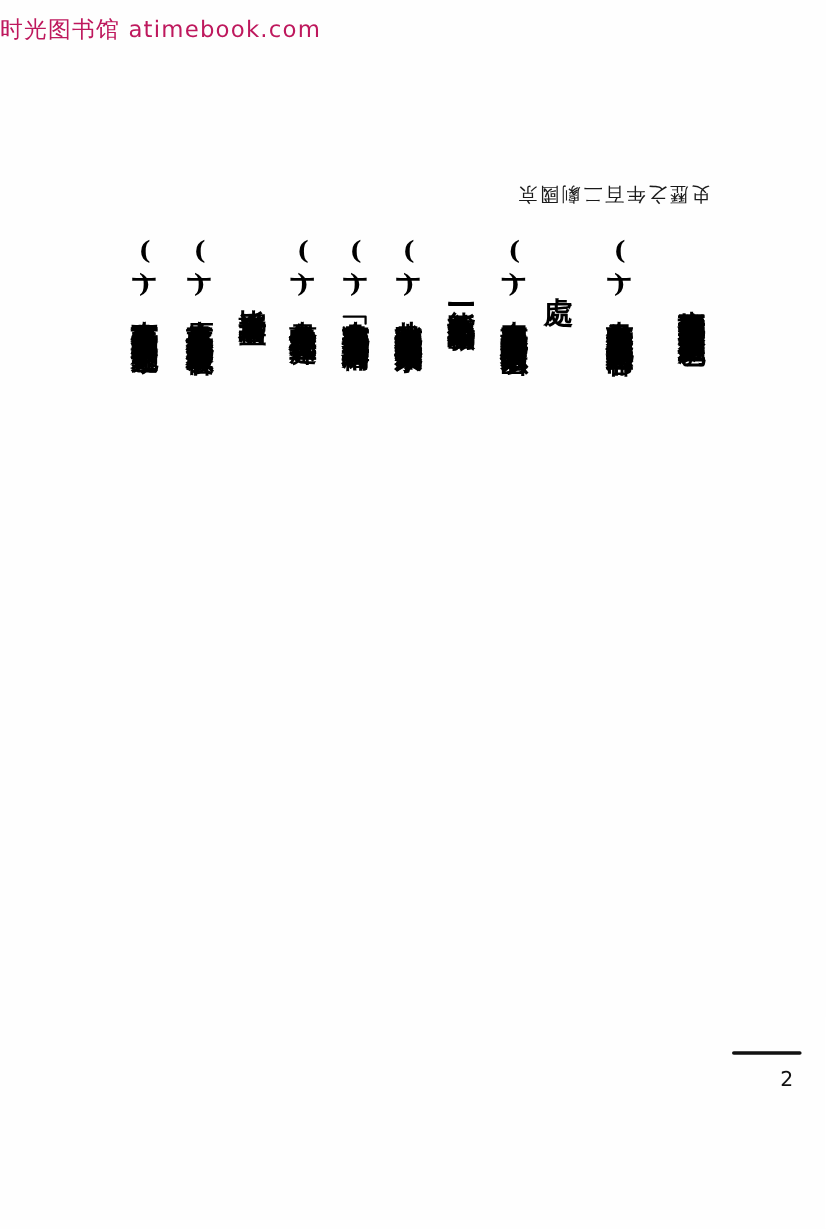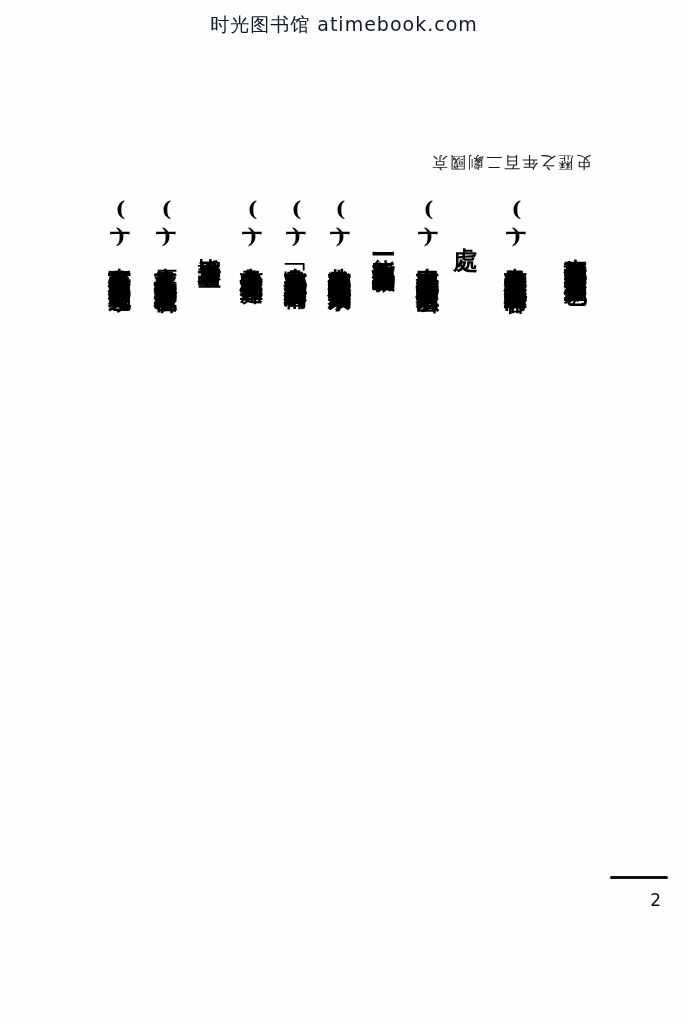"时光图书馆 atimebook.com" .watermark { color: #0f172a -> #be185d; text-align: center -> none }
